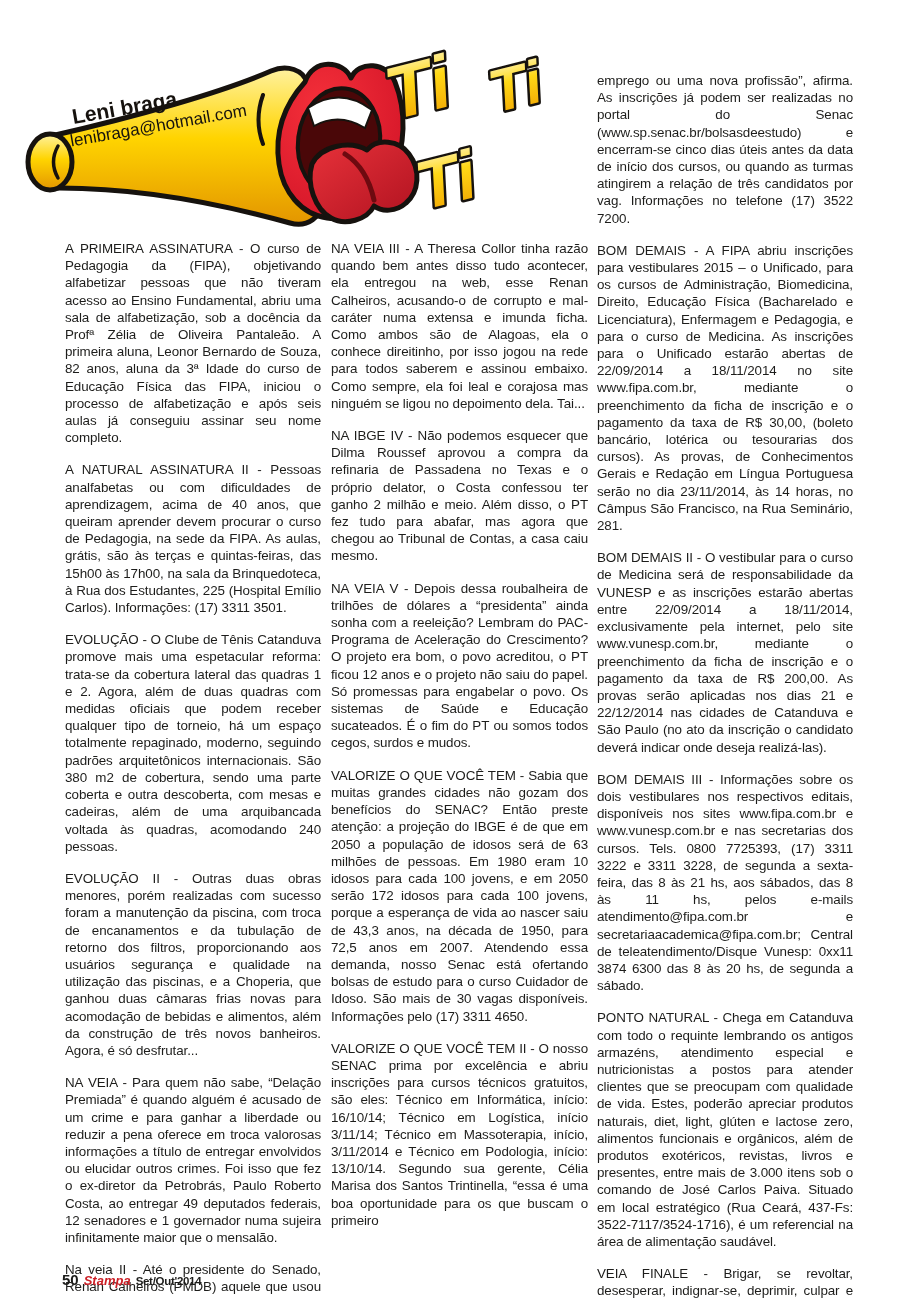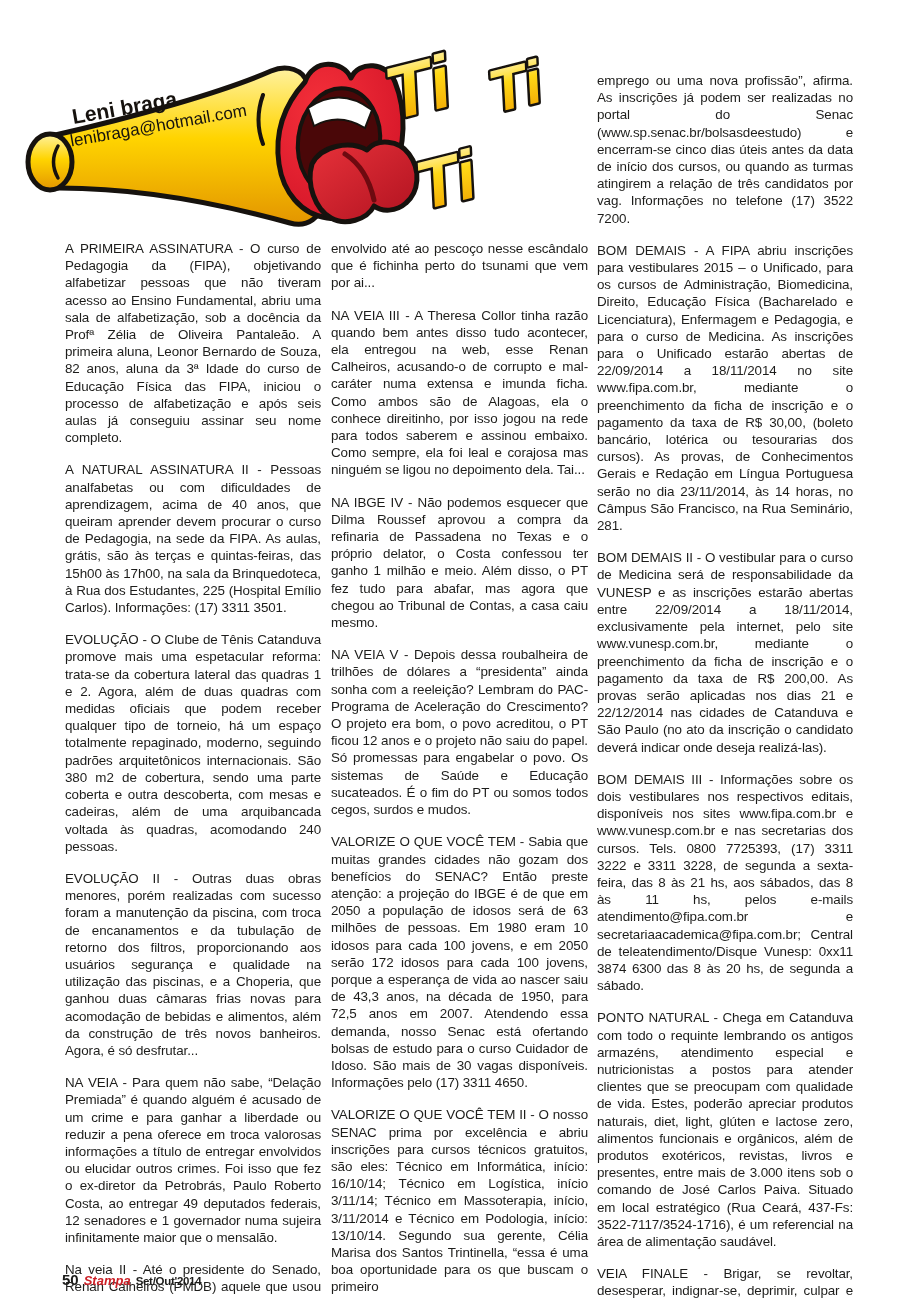"envolvido até ao pescoço nesse" p.sec { html: <p><b></b><span>envolvido até ao pescoço nesse escândalo que é fichinha perto do tsunami que vem por ai...</span></p> -> none }
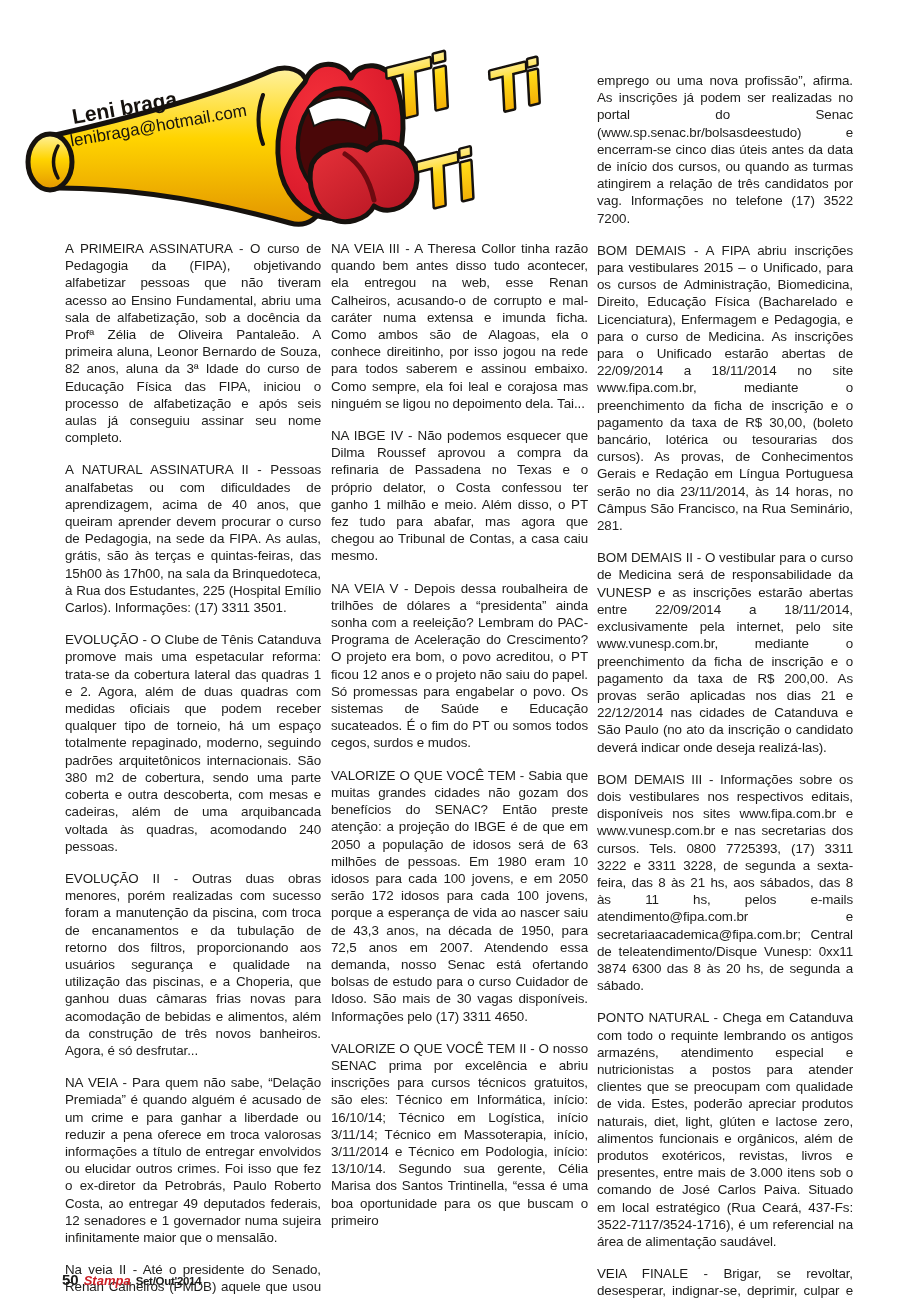"Não podemos esquecer que Dilma" span { text: 1 -> 2 }
